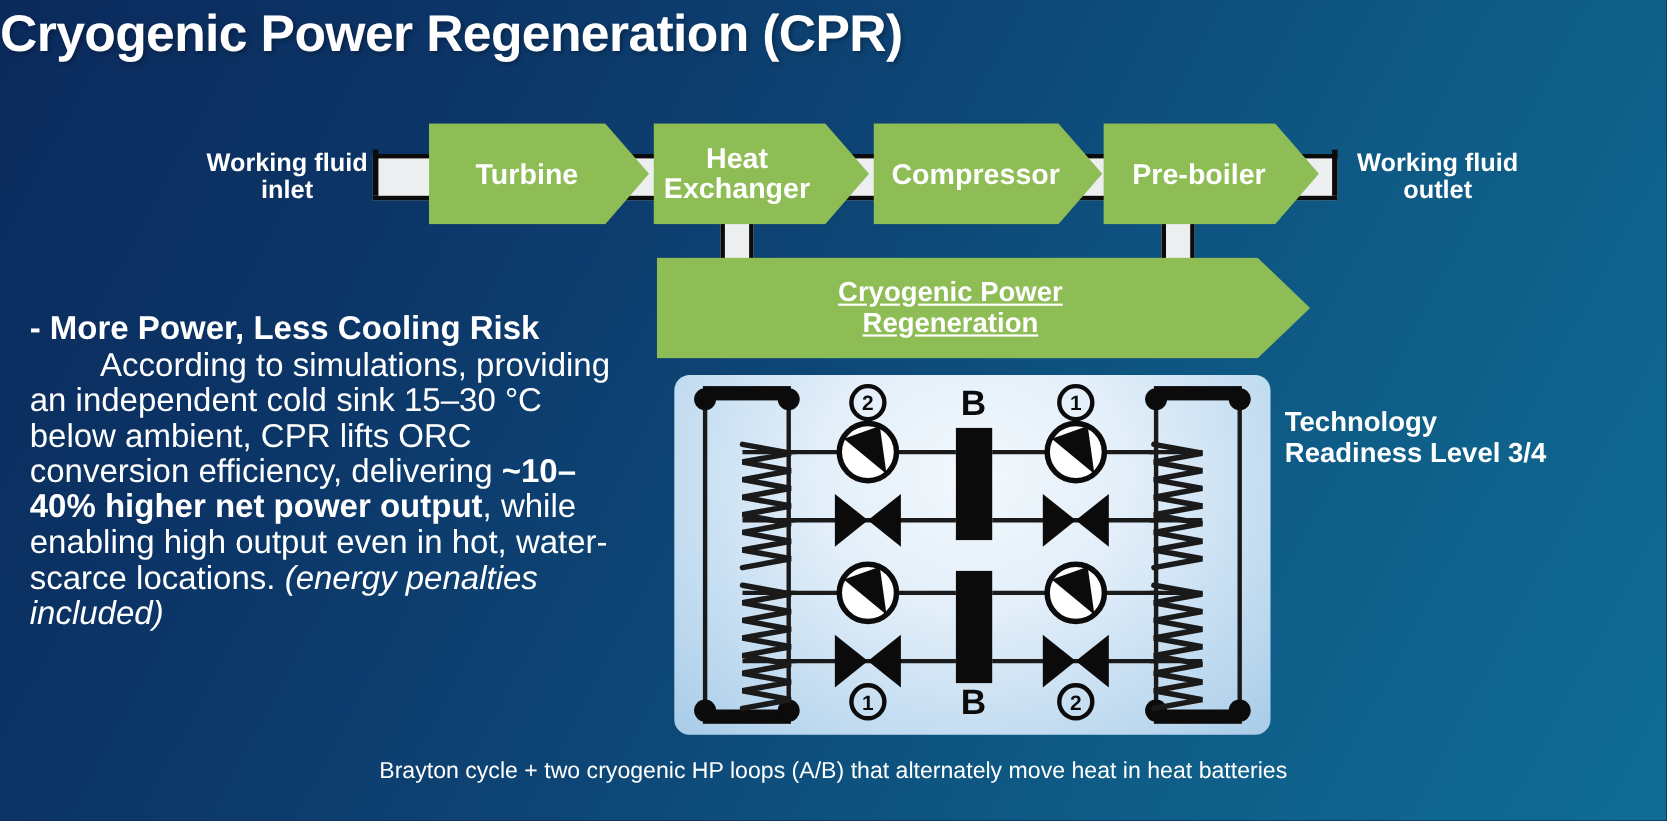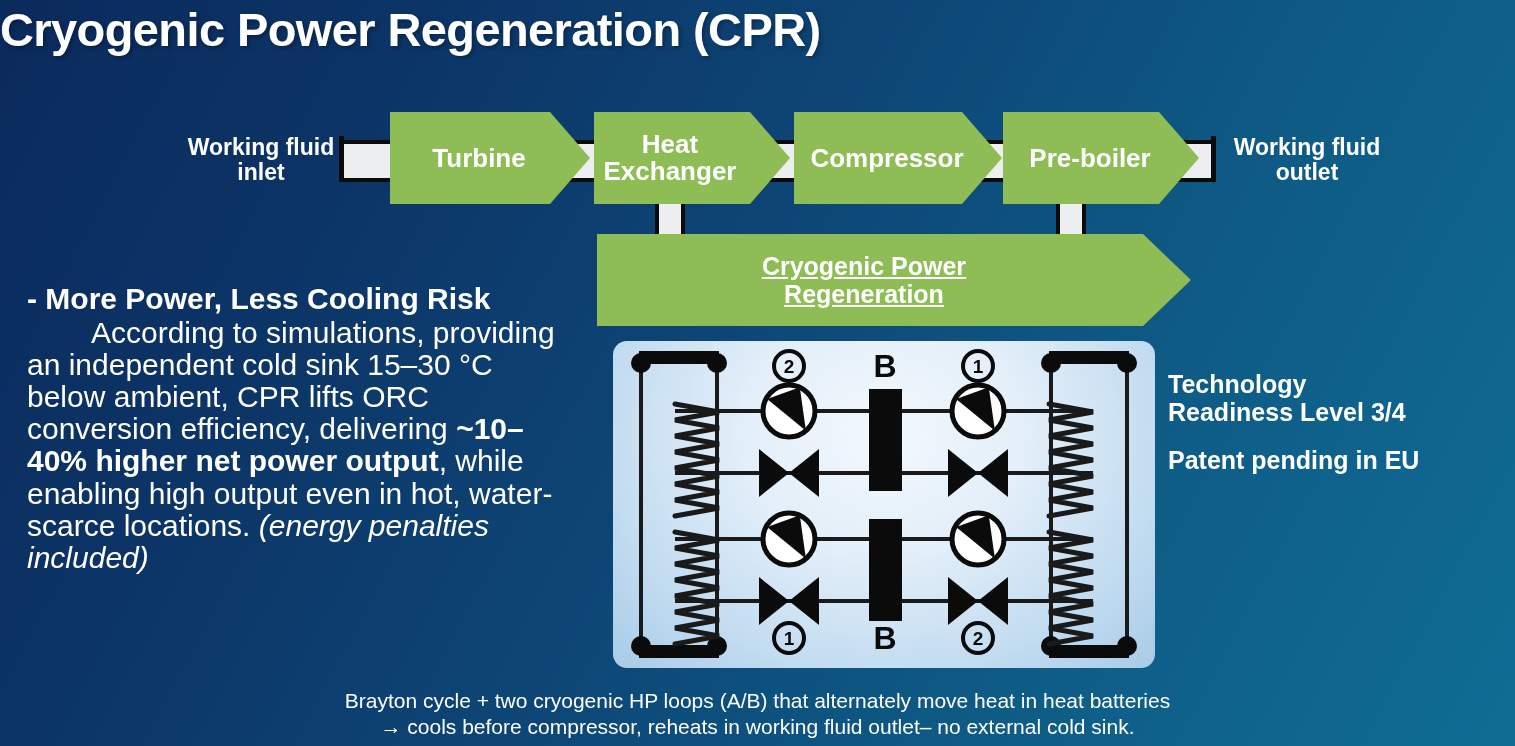"Patent pending in EU" span.pat { html: <span>Patent pending in EU</span> -> none }
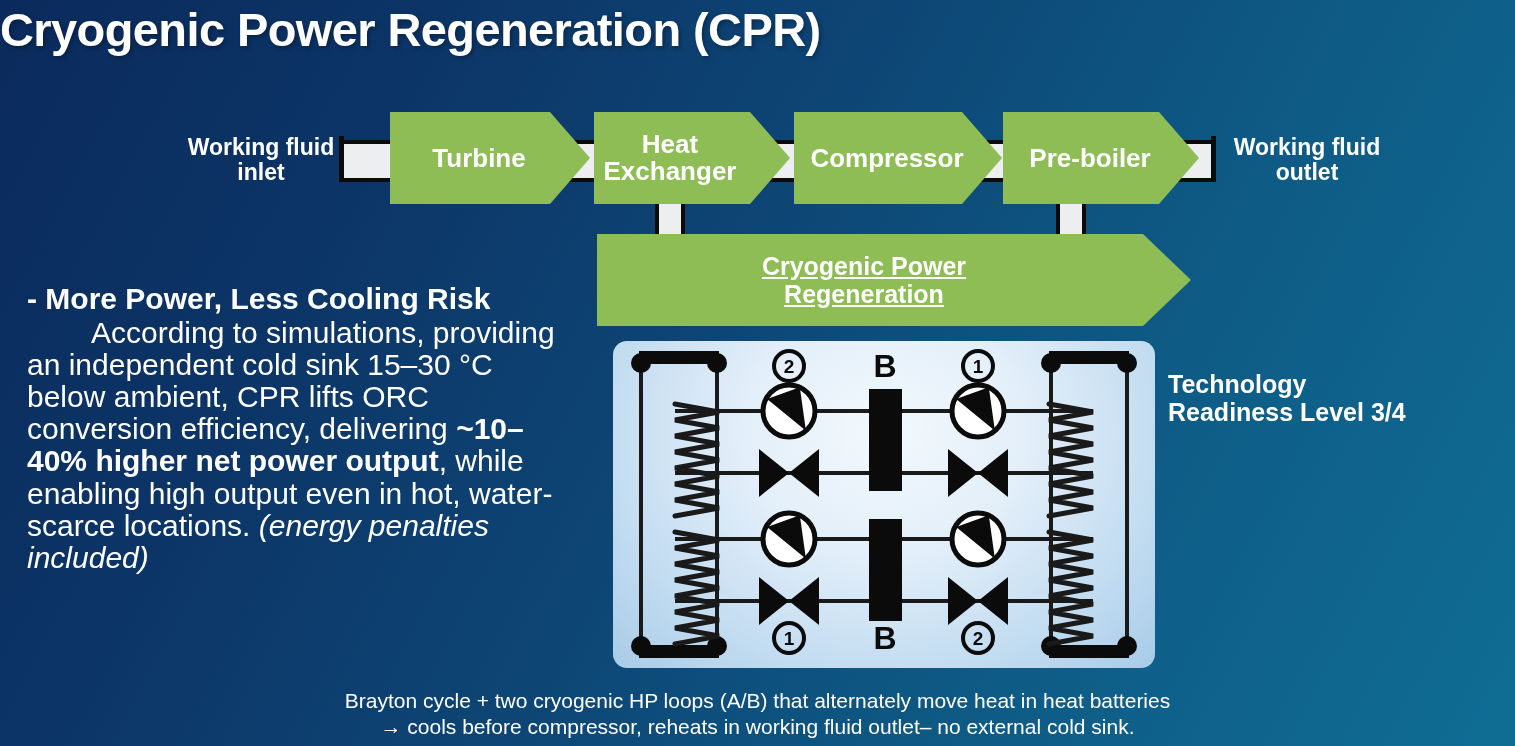"→ cools before compressor, reheats" span { html: <span>→ cools before compressor, reheats in working fluid outlet– no external cold sink.</span> -> none }
